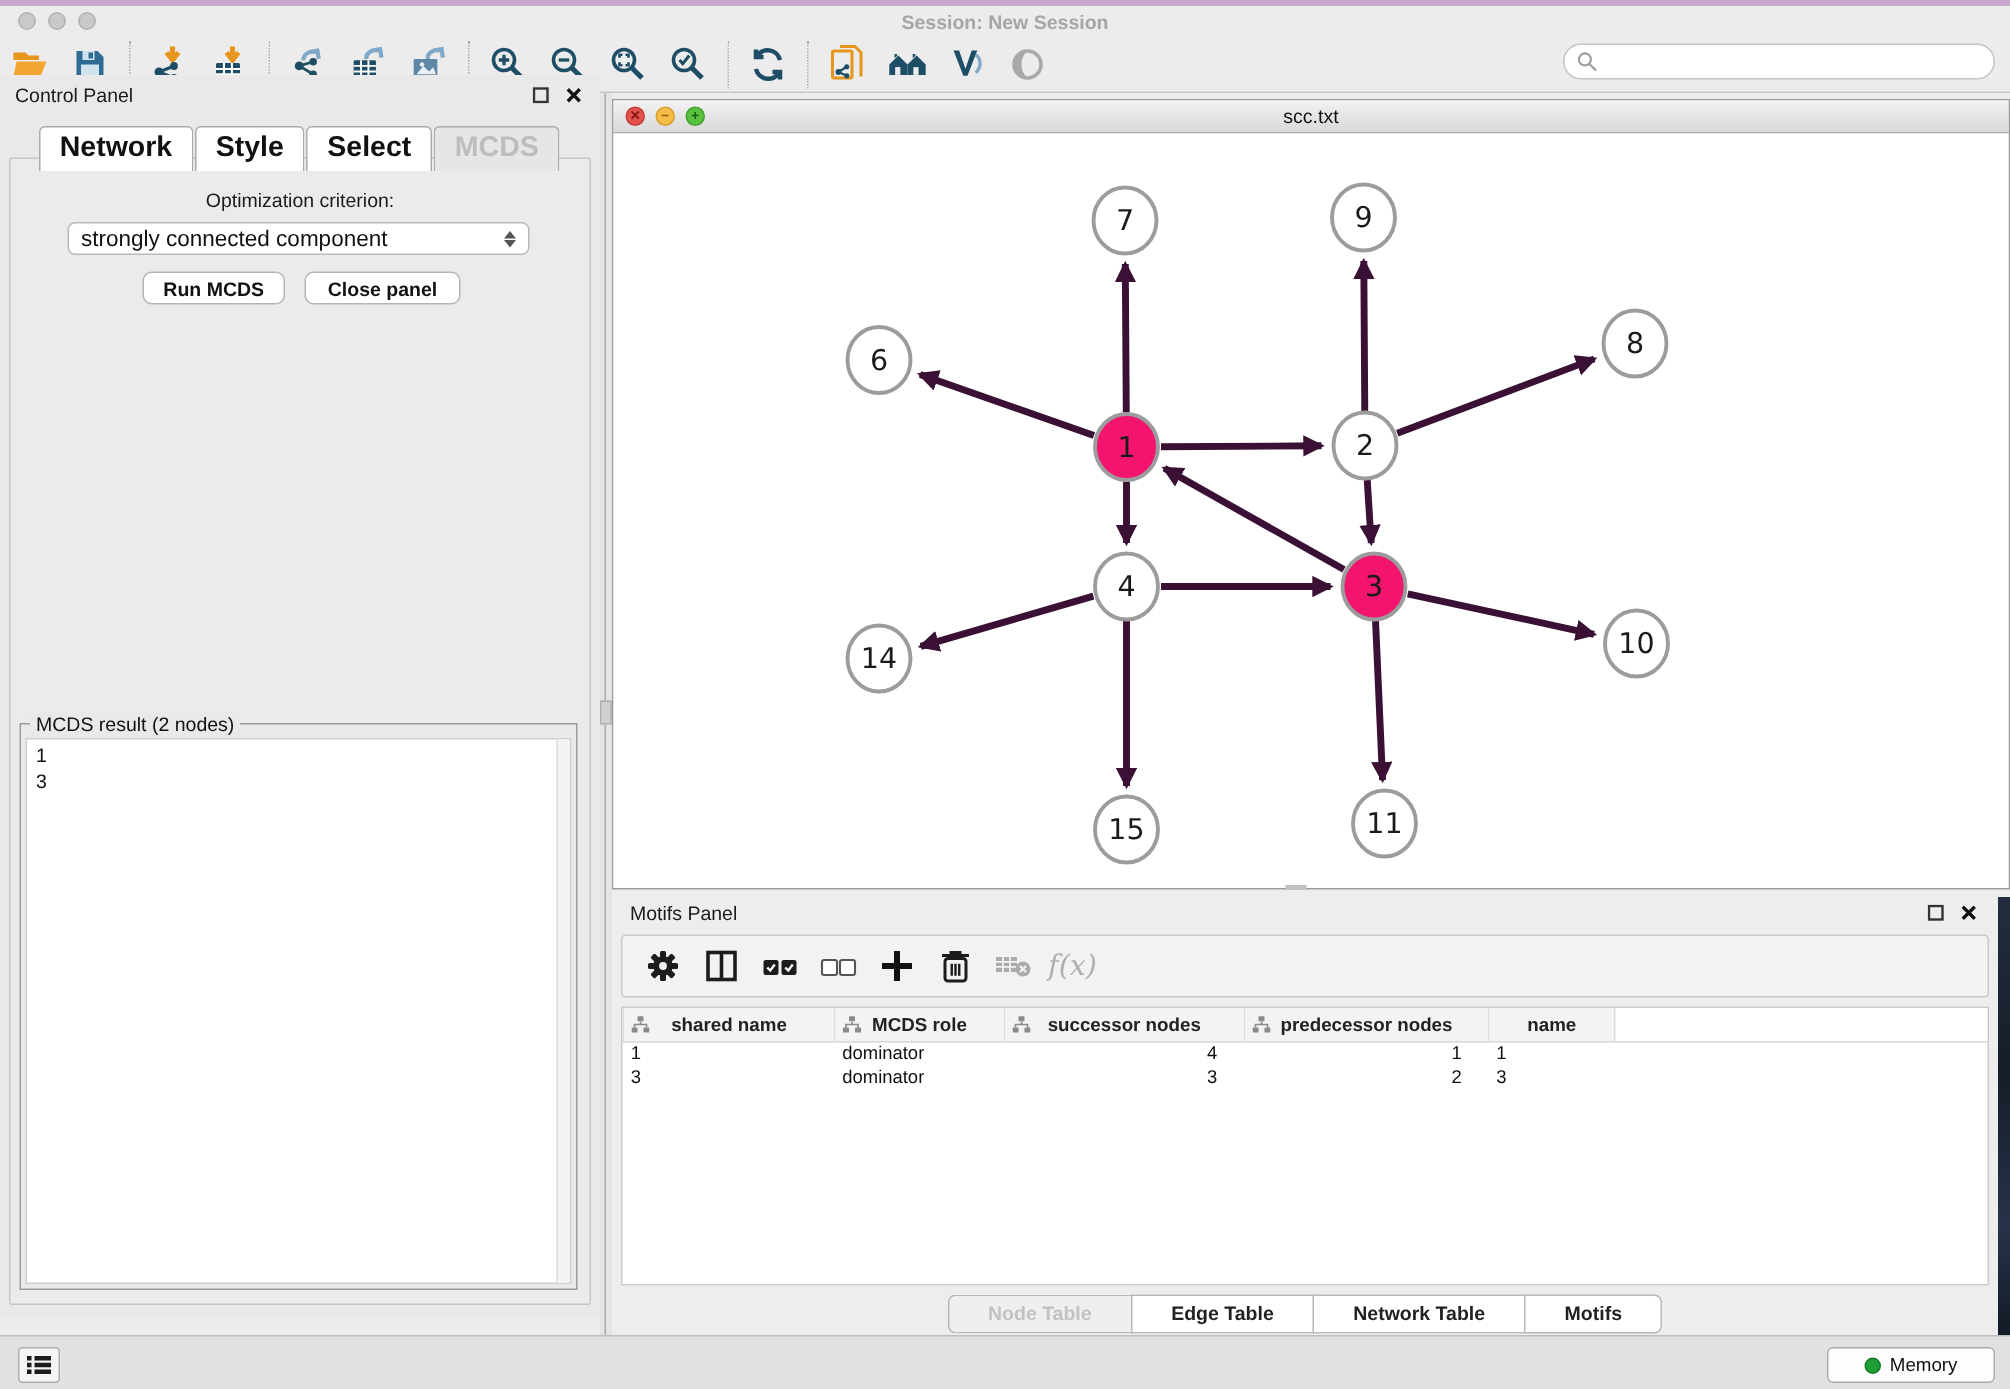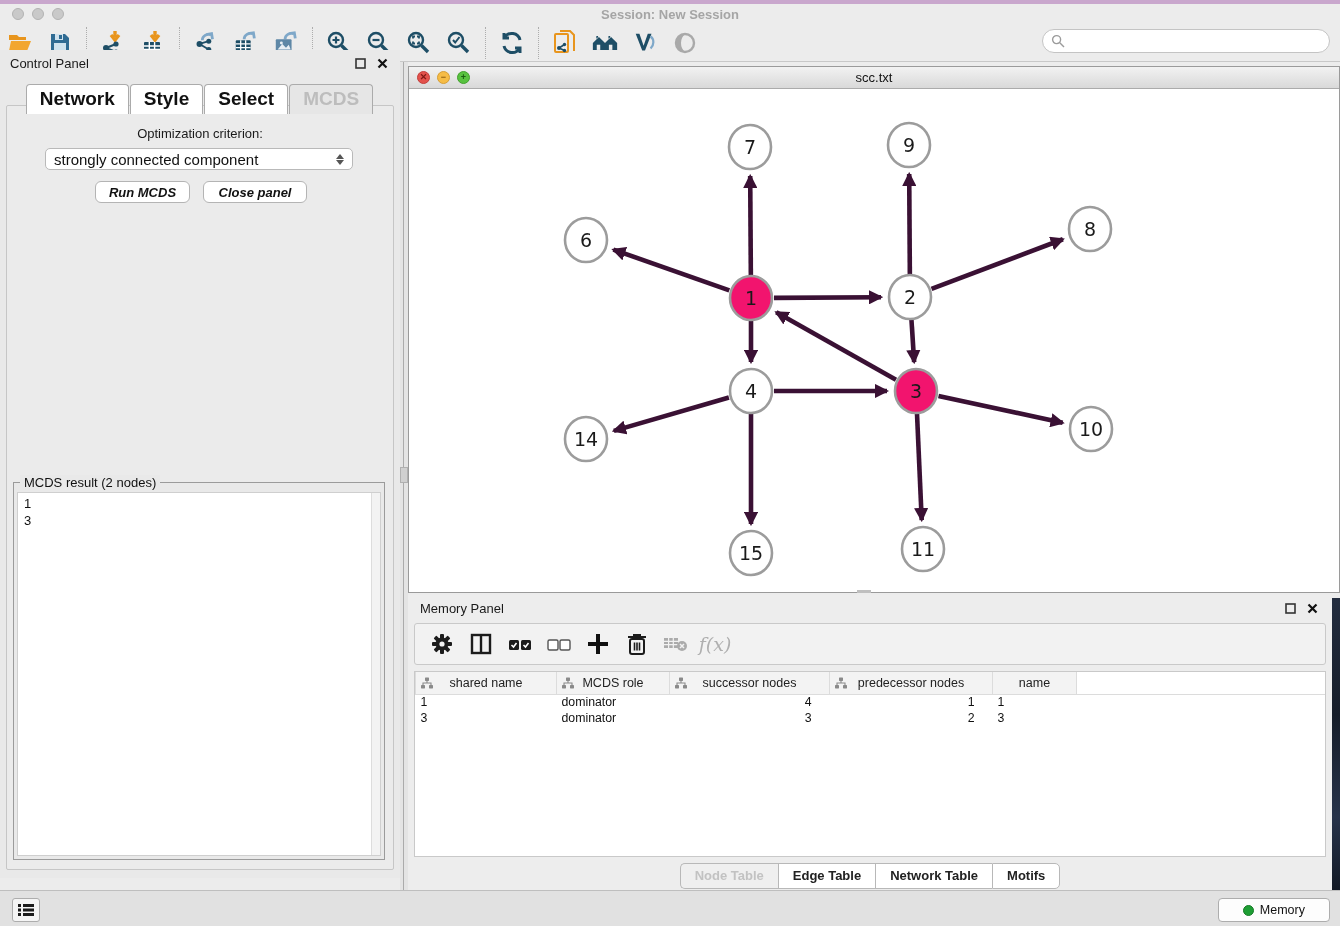"Run MCDS" .cp-btn { font-style: italic -> none }
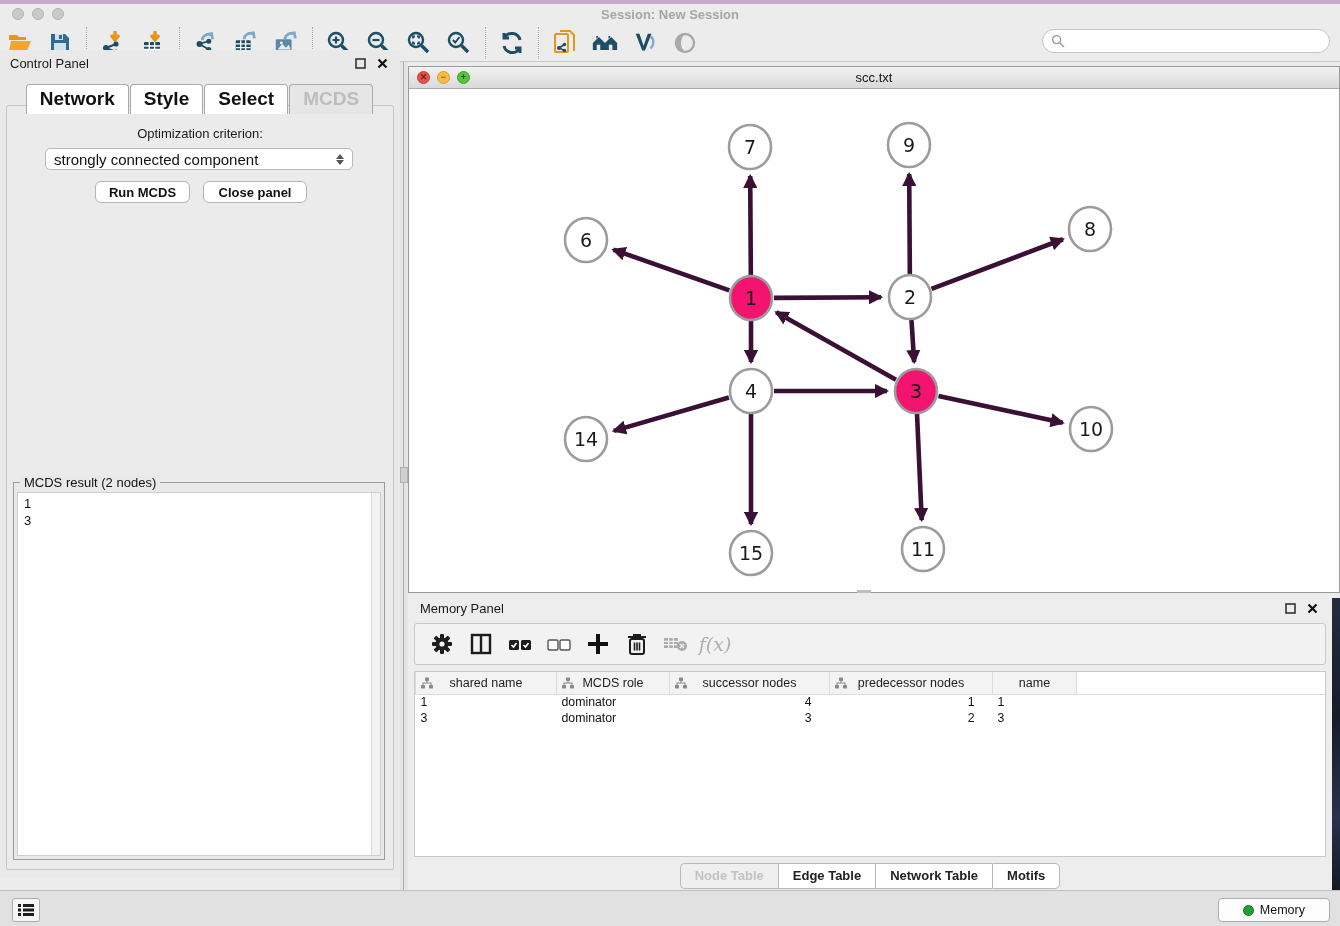"Memory Panel" span.ph-title { text: Memory -> Motifs }
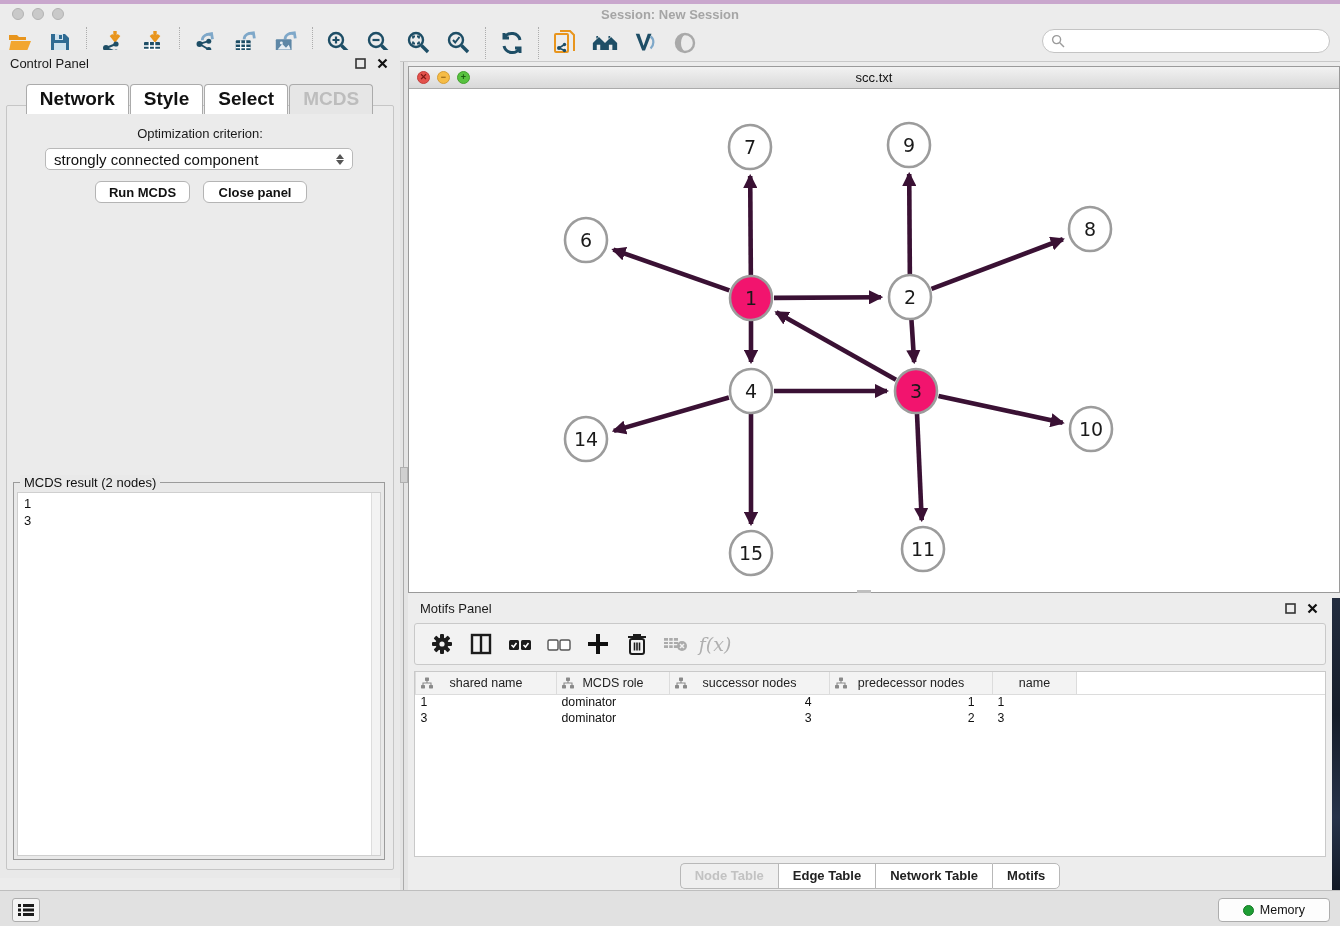"shared name" .ntable th { font-weight: 400 -> 700 }
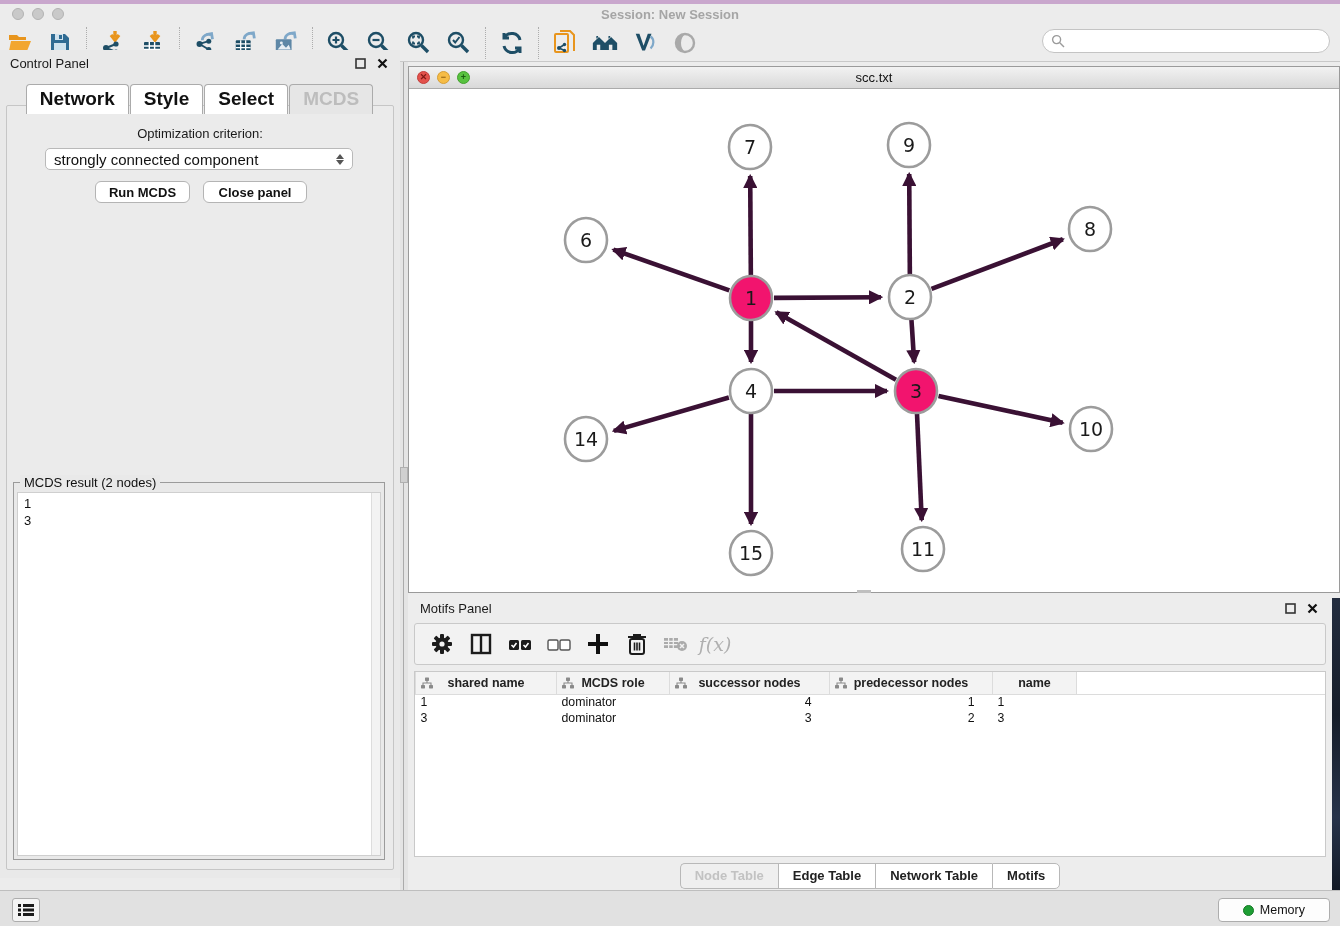"Node Table" .tp-tab { padding: 4px 14px 5px -> 4px 26px 5px }
